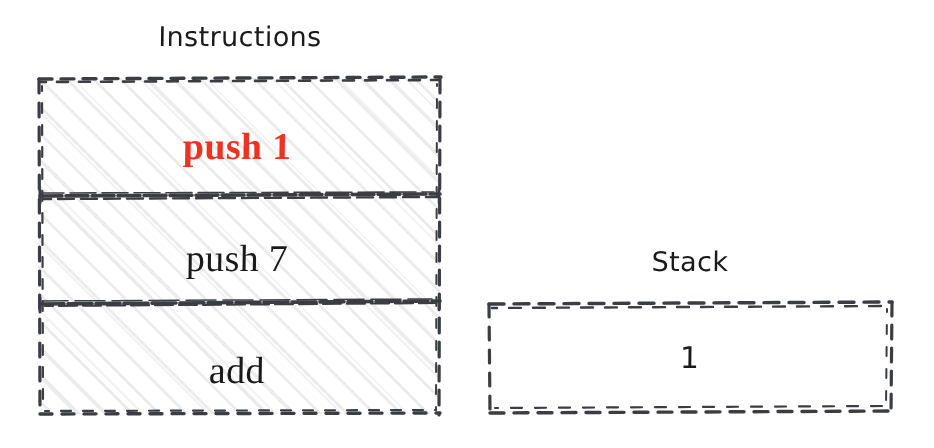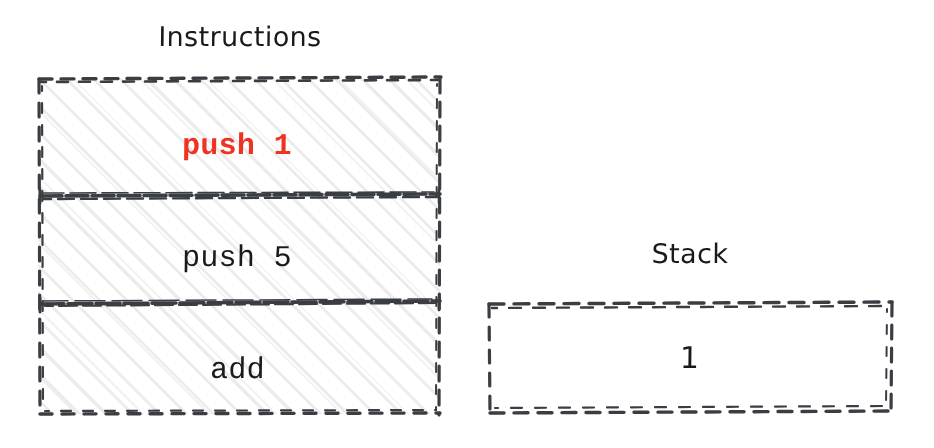"push 1" .row-label { font-family: Liberation Mono, monospace -> Liberation Serif, serif; font-size: 30px -> 38px }
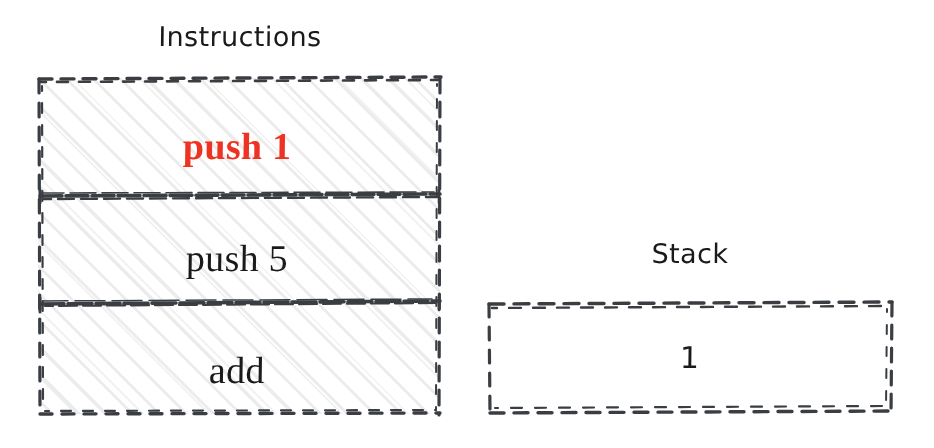"push 5" span.row-label { text: 5 -> 7 }
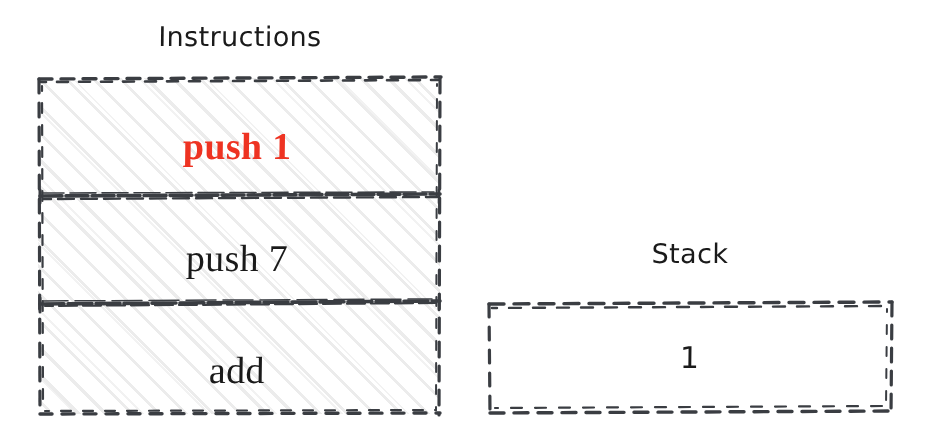"Stack" #stack-title { top: 240px -> 248px }
